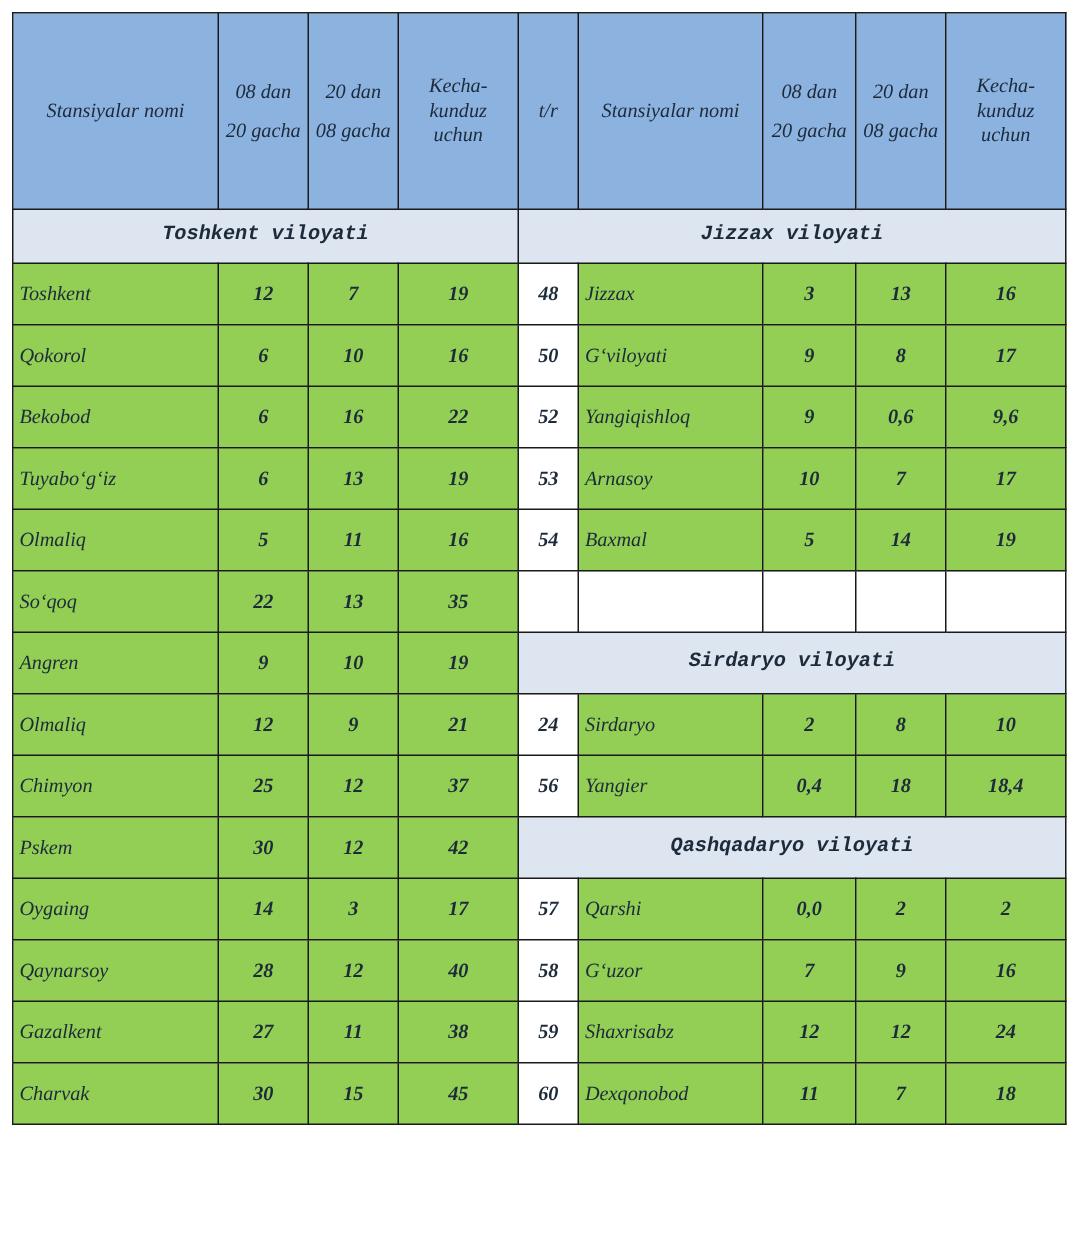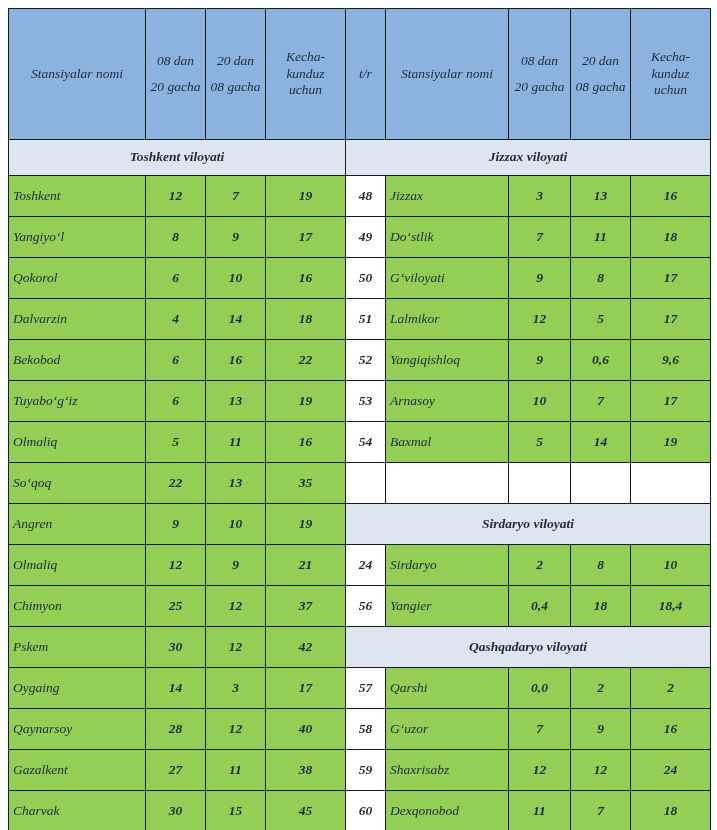"Toshkent viloyati" td.region { font-family: none -> Liberation Mono, monospace }
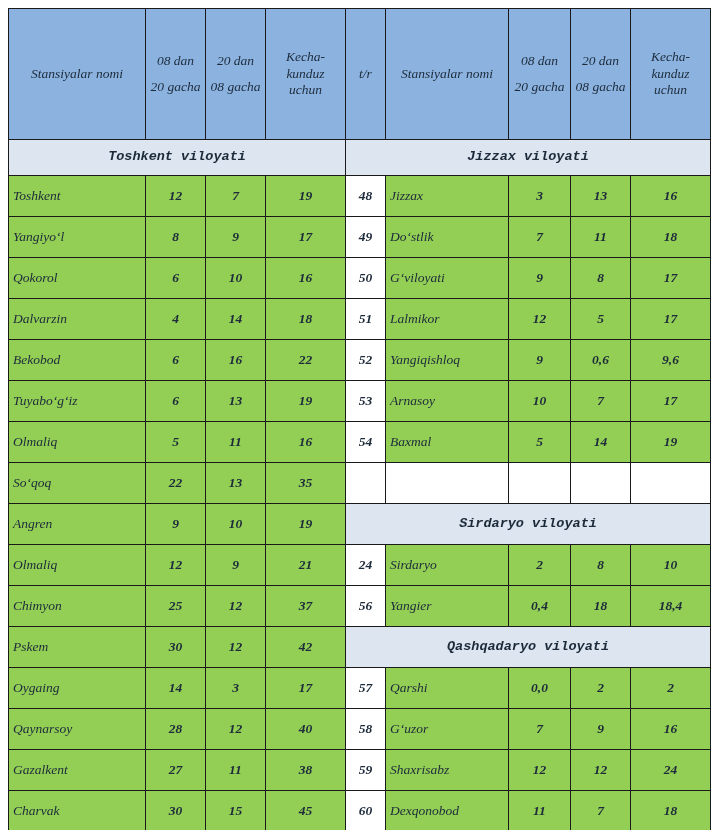"Yangiyo‘l" tr { html: <tr> <td>Yangiyo‘l</td> <td>8</td> <td>9</td> <td>17</td> <td>49</td> <td>Do‘stlik</td> <td>7</td> <td>11</td> <td>18</td> </tr> -> none }
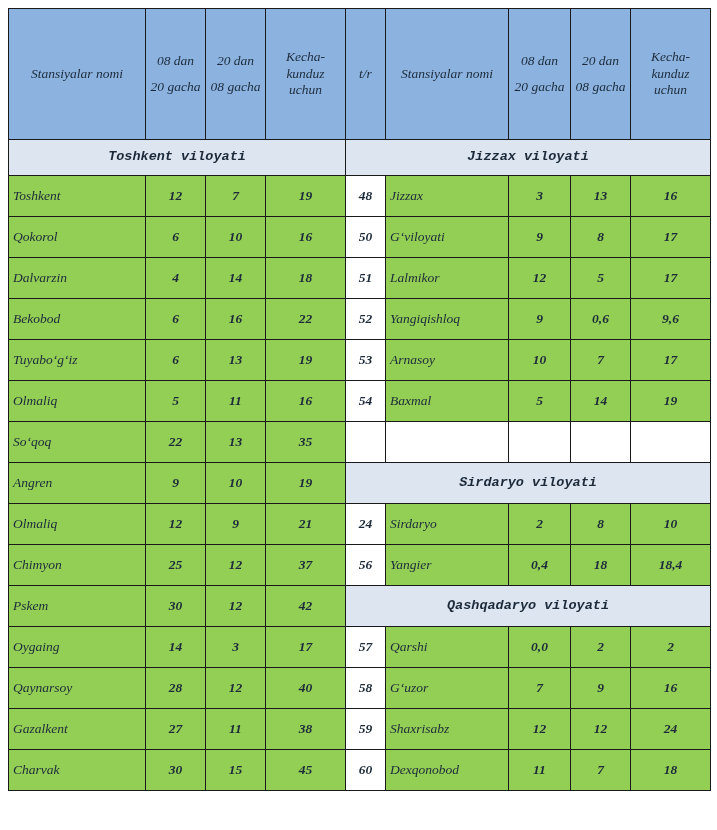"Dalvarzin" tr { html: <tr> <td>Dalvarzin</td> <td>4</td> <td>14</td> <td>18</td> <td>51</td> <td>Lalmikor</td> <td>12</td> <td>5</td> <td>17</td> </tr> -> none }
